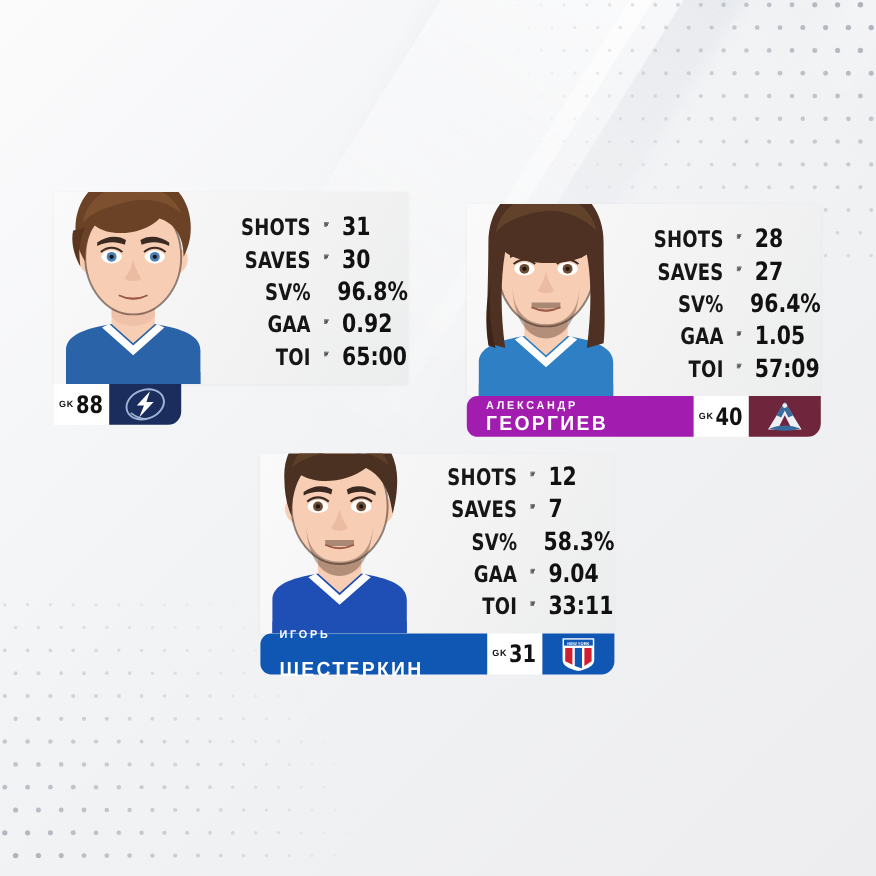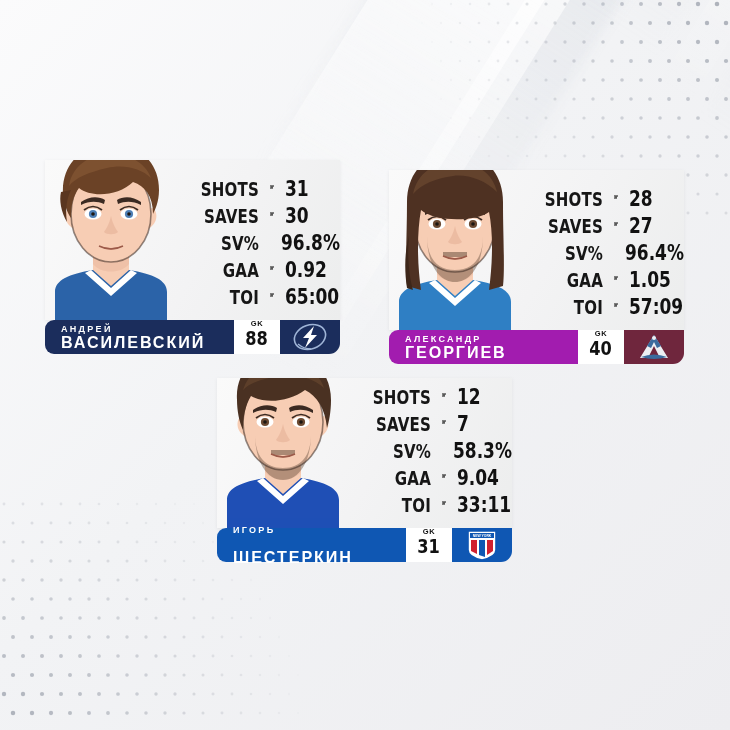"АНДРЕЙ" div.nb-name { html: <div> <span>АНДРЕЙ</span> <span>ВАСИЛЕВСКИЙ</span> </div> -> none }
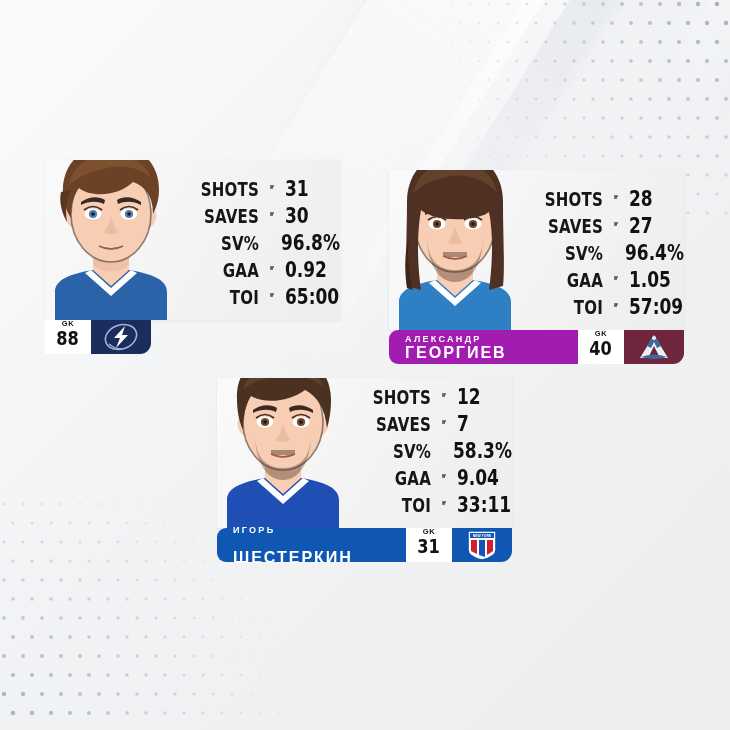"GK" .nb-num { flex-direction: column -> row; justify-content: flex-start -> center }
